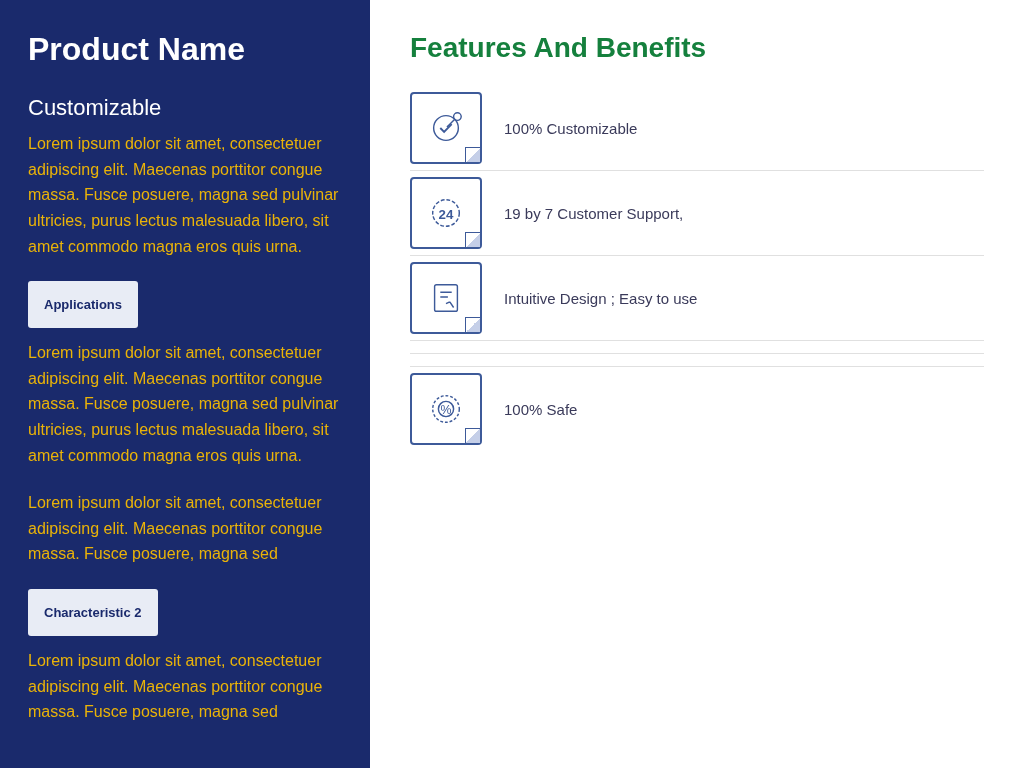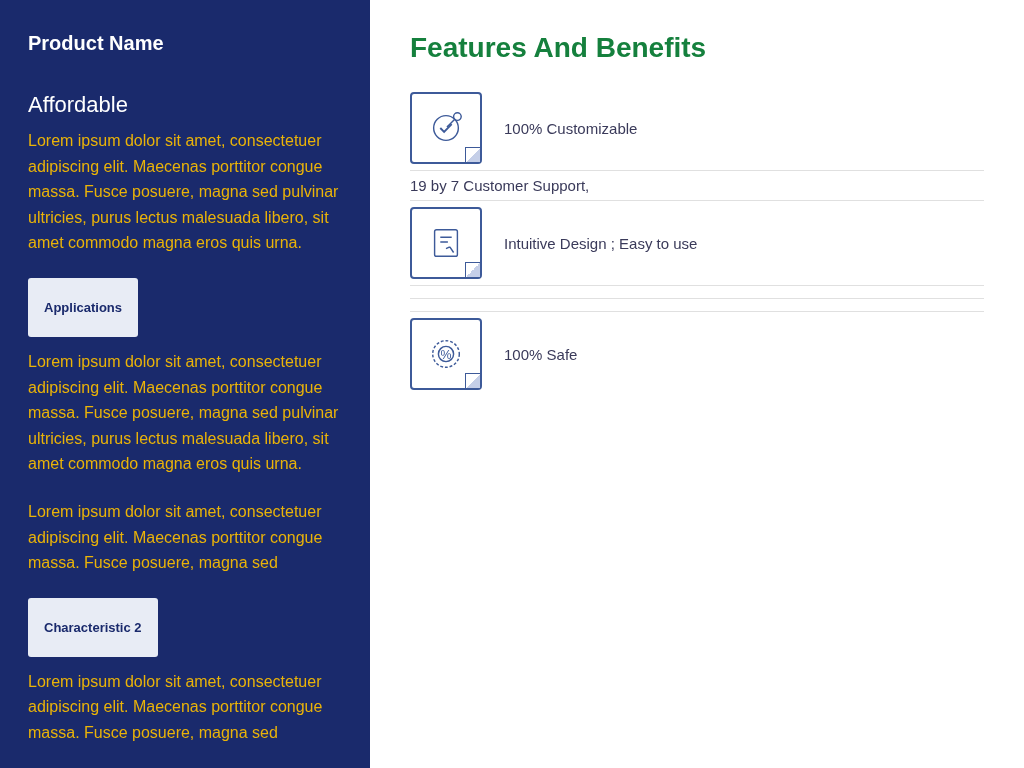"Product Name" .product-title { font-size: 20px -> 32px; margin-bottom: 38px -> 28px }
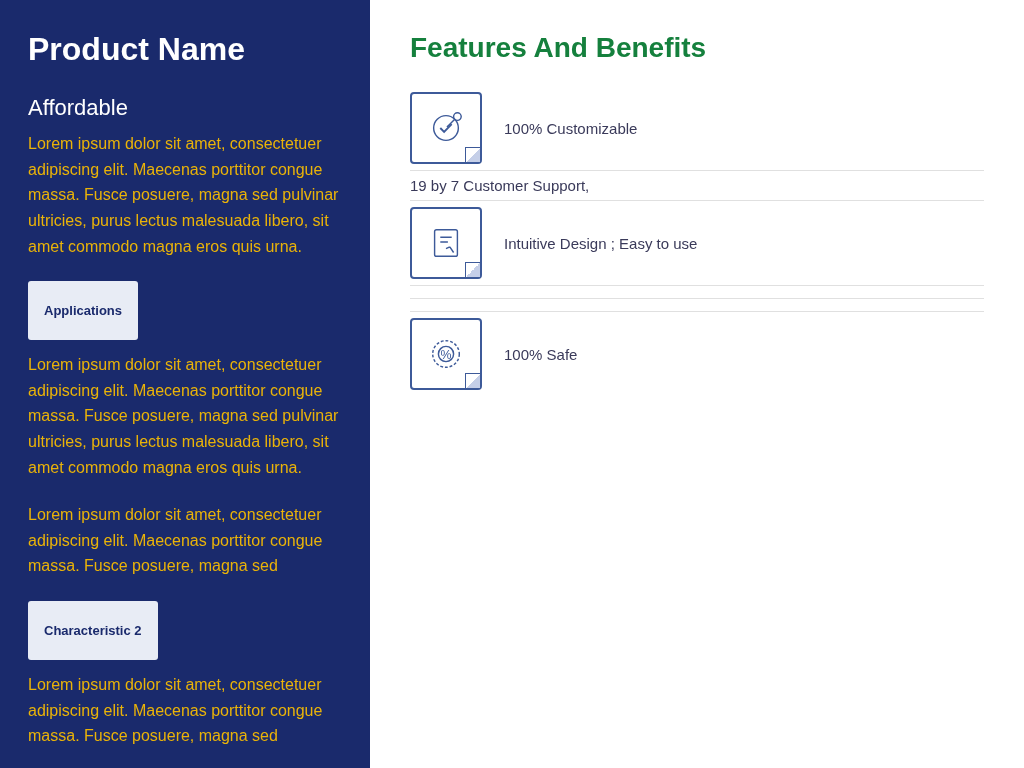"Affordable" h2.section-title { text: Affordable -> Customizable }
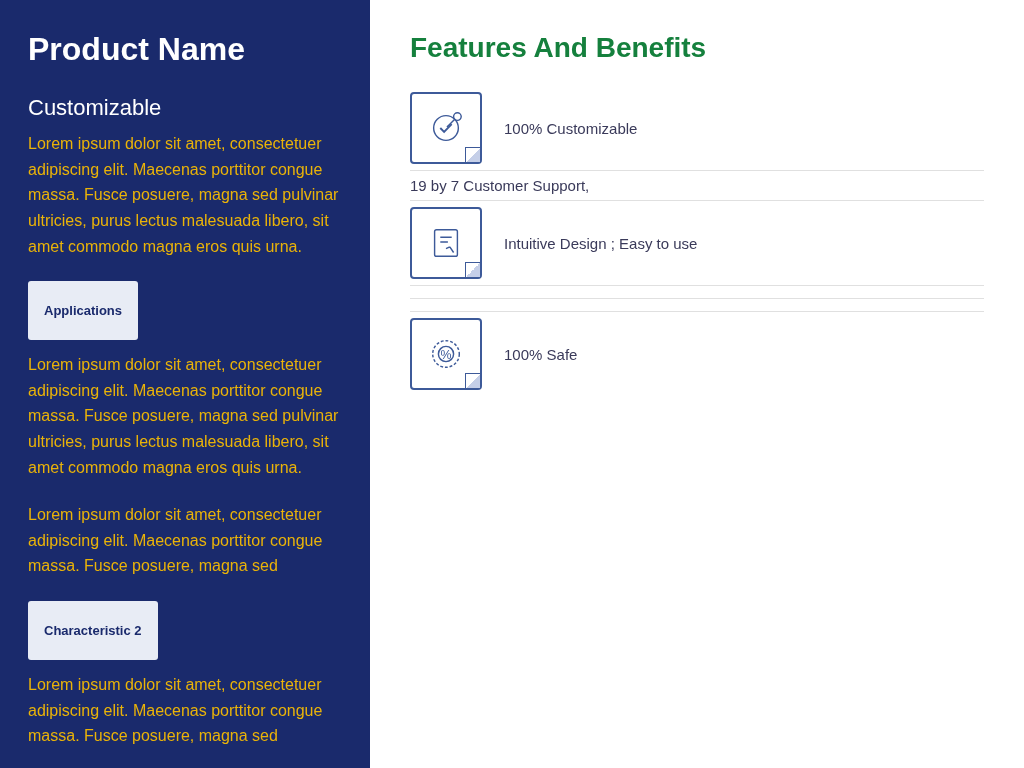"24" div.feature-icon-wrap { html: none -> <div> <svg> <circle></circle> <text>24</text> </svg> </div> }
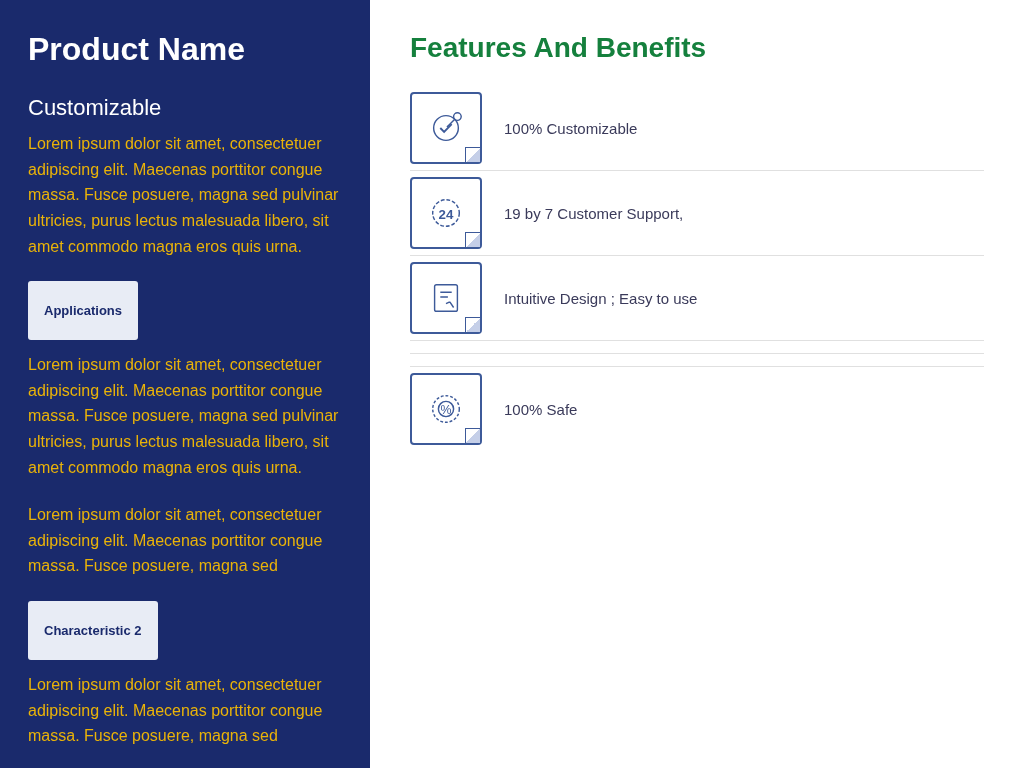"Applications" .badge { padding: 22px 16px -> 16px 16px }
